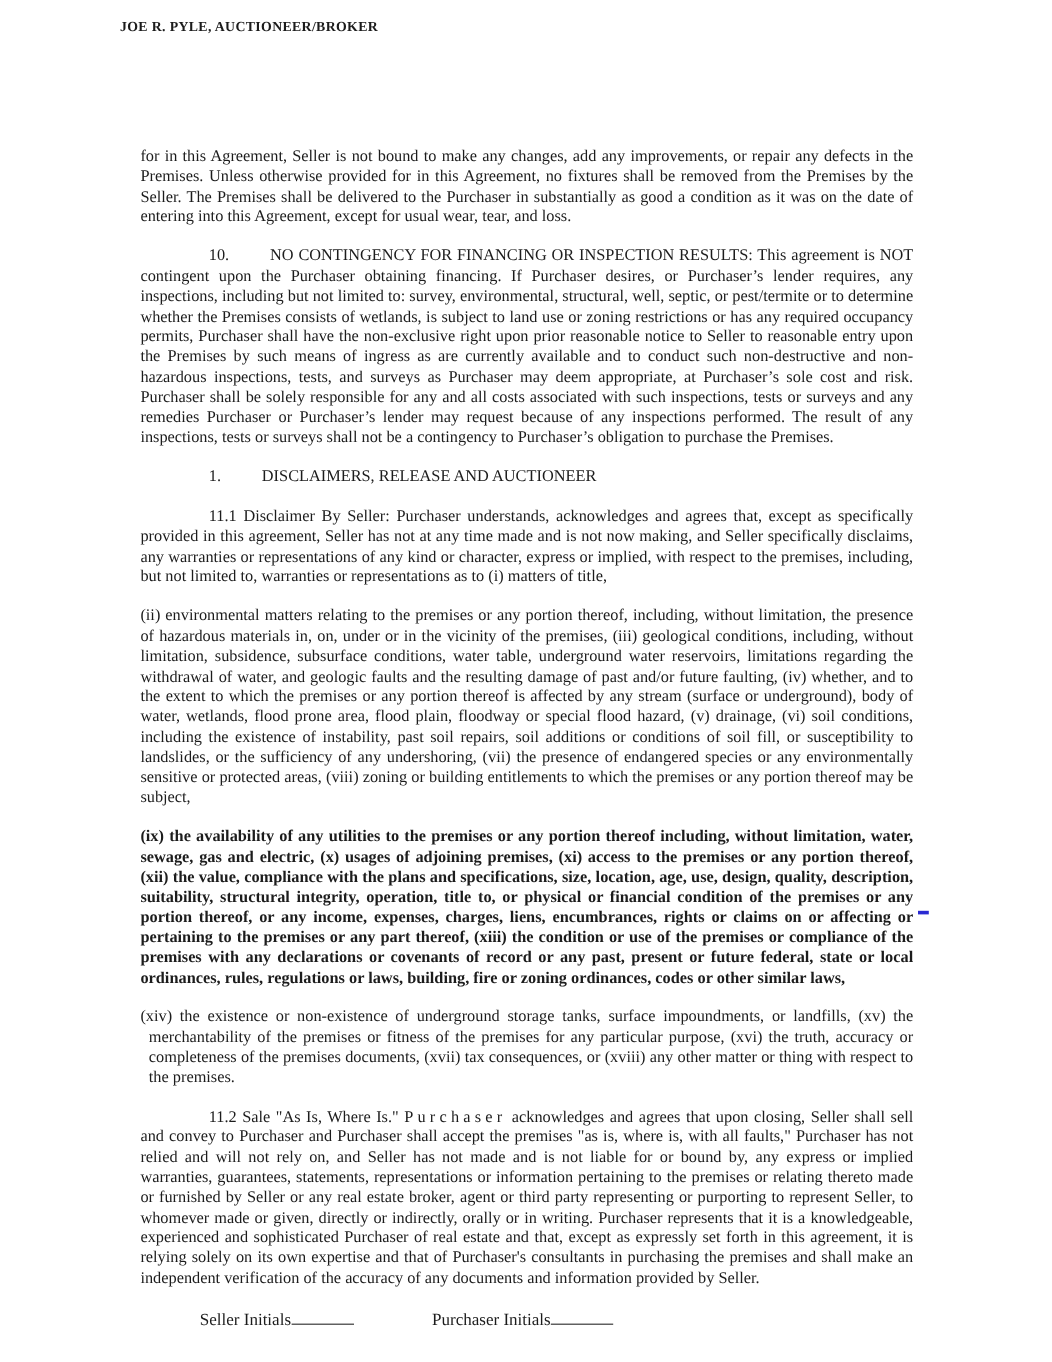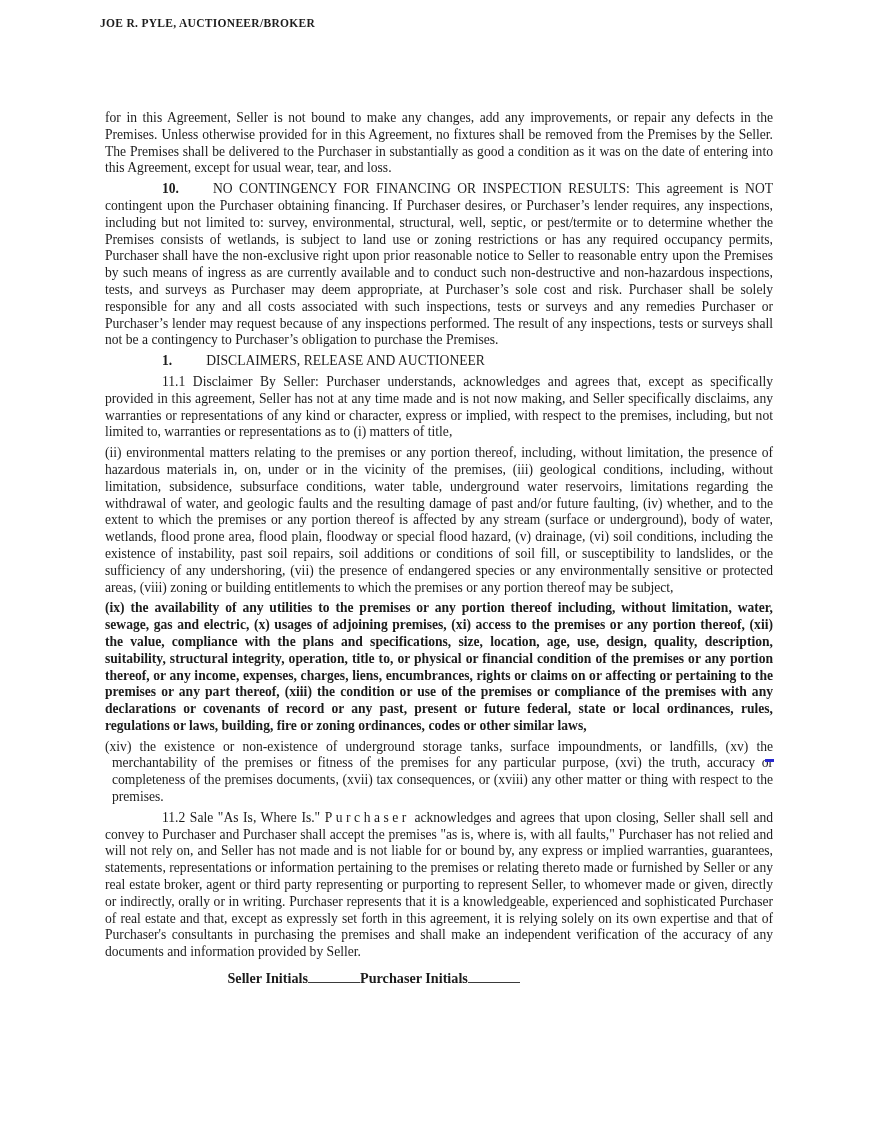"for in this Agreement, Seller" .content p { margin: 4px -> 16px }
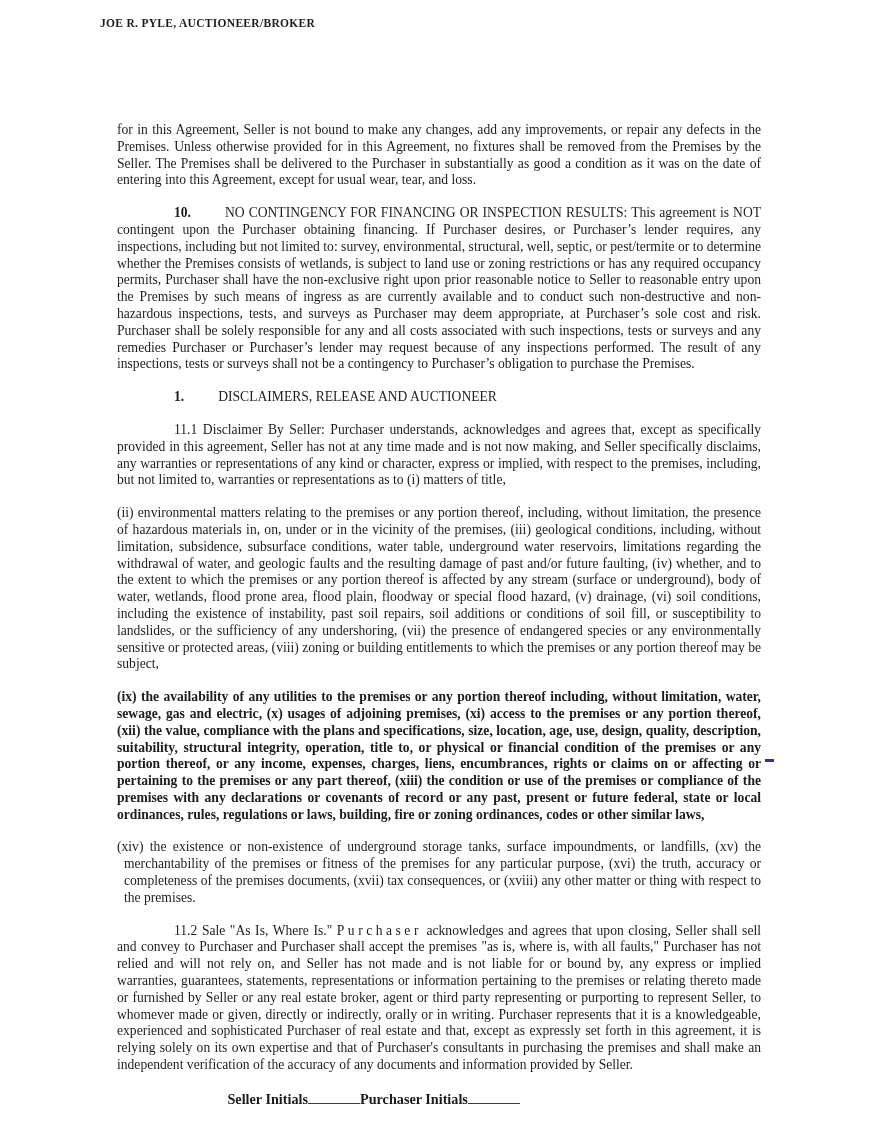"10." .sec-num { font-weight: 700 -> 400 }
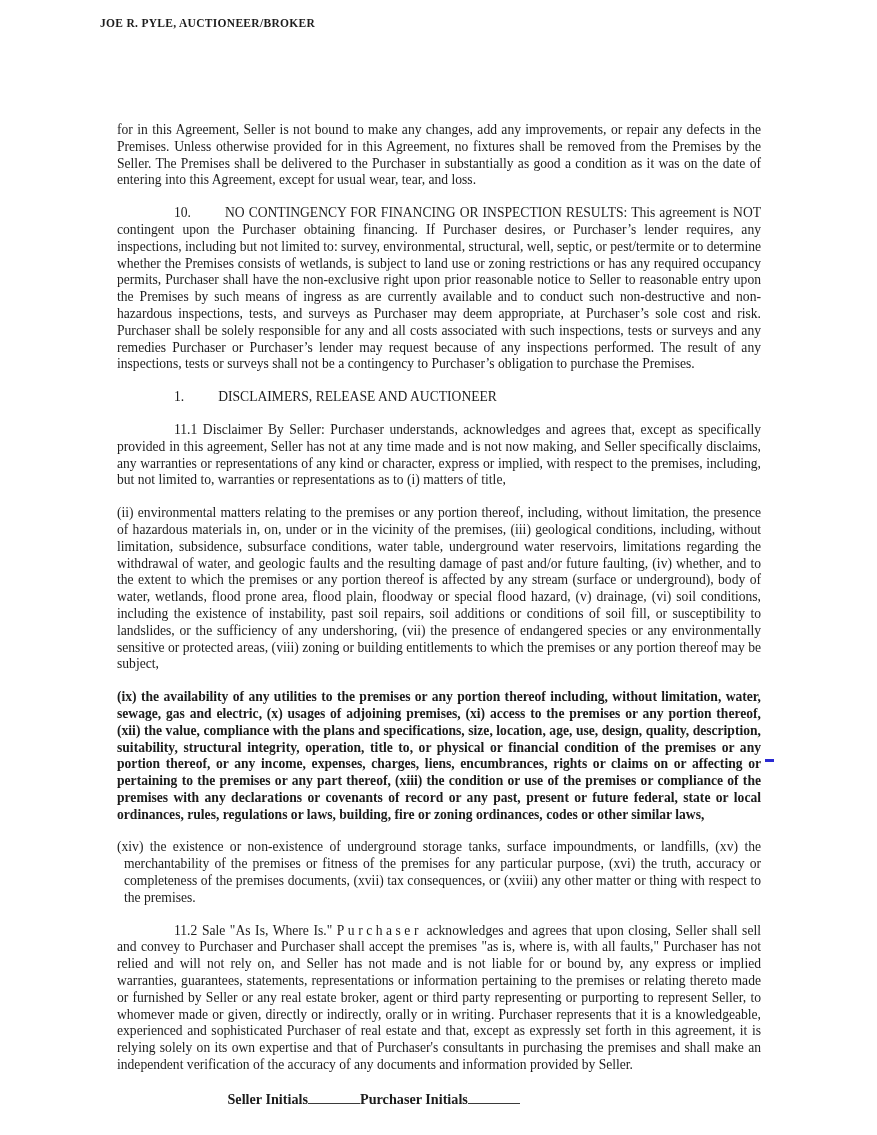"Seller Initials" .initials-row { font-weight: bold -> normal; text-align: right -> center }
